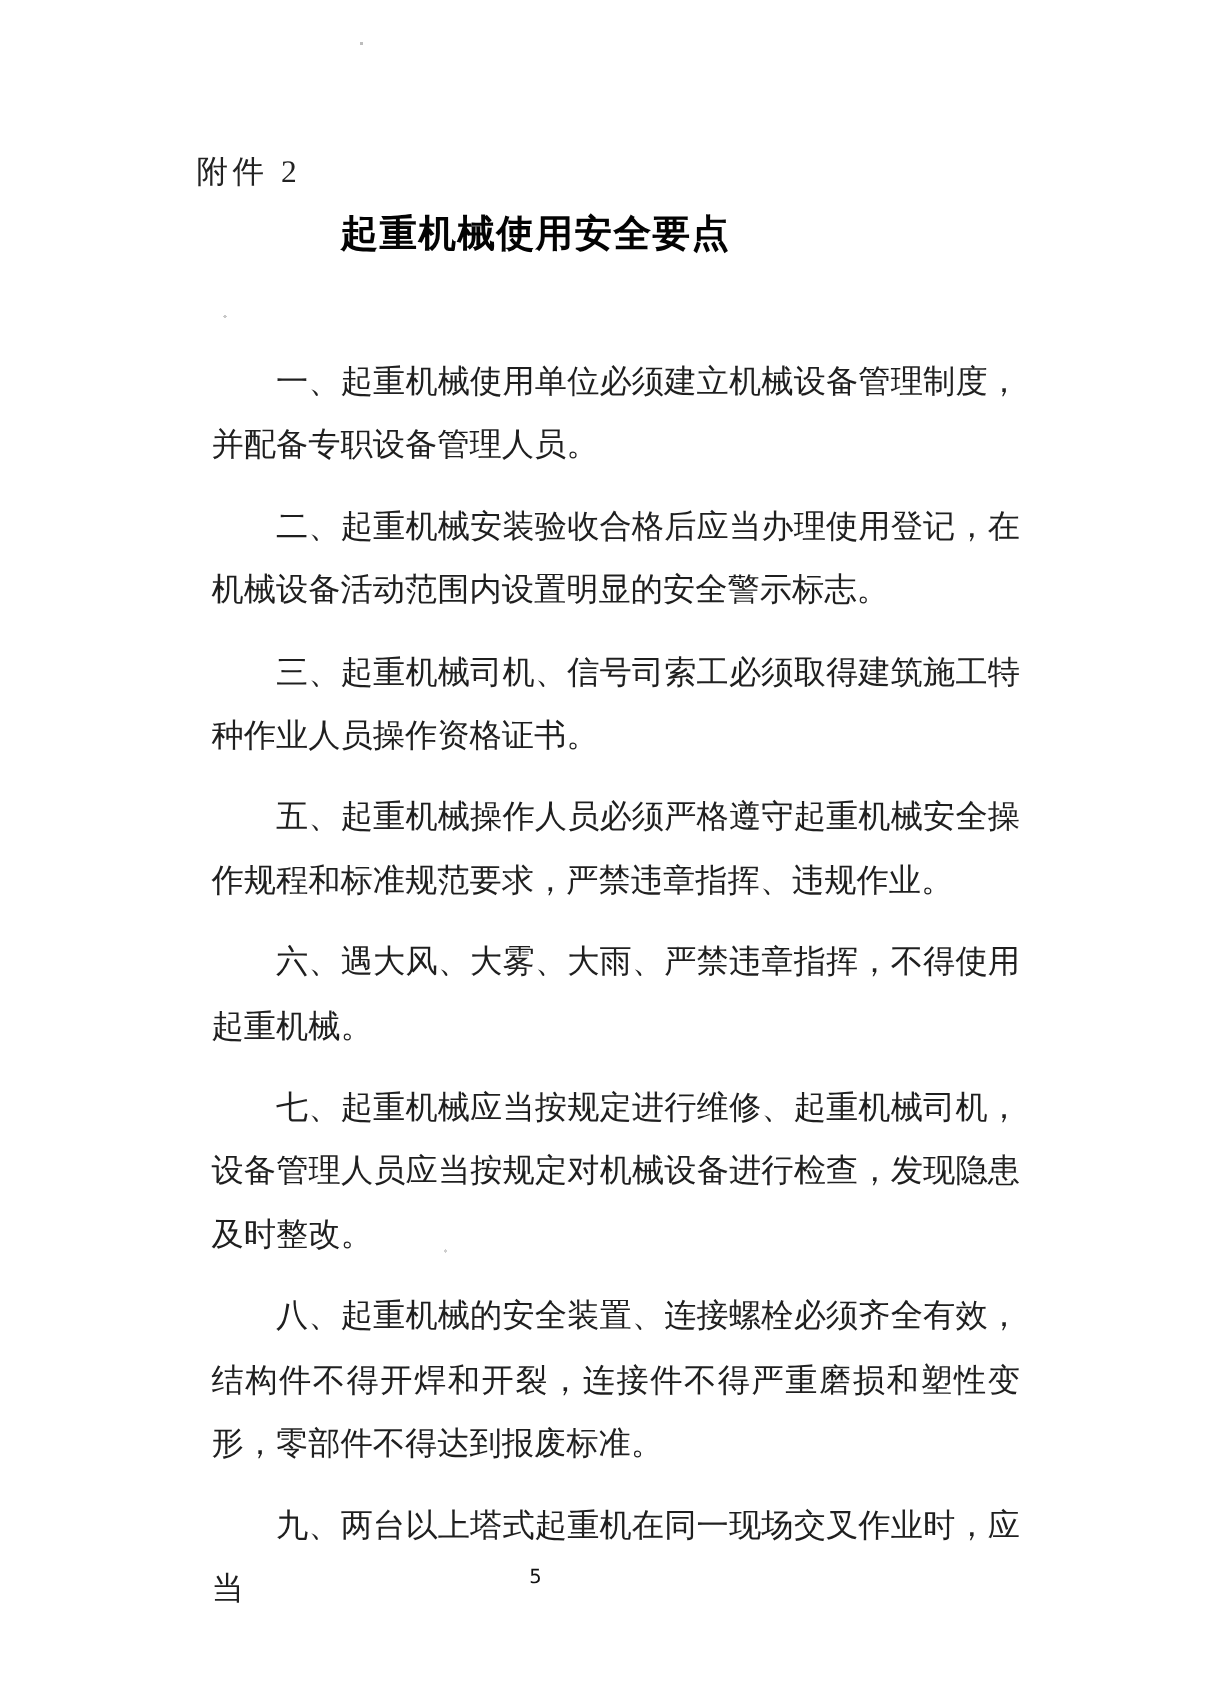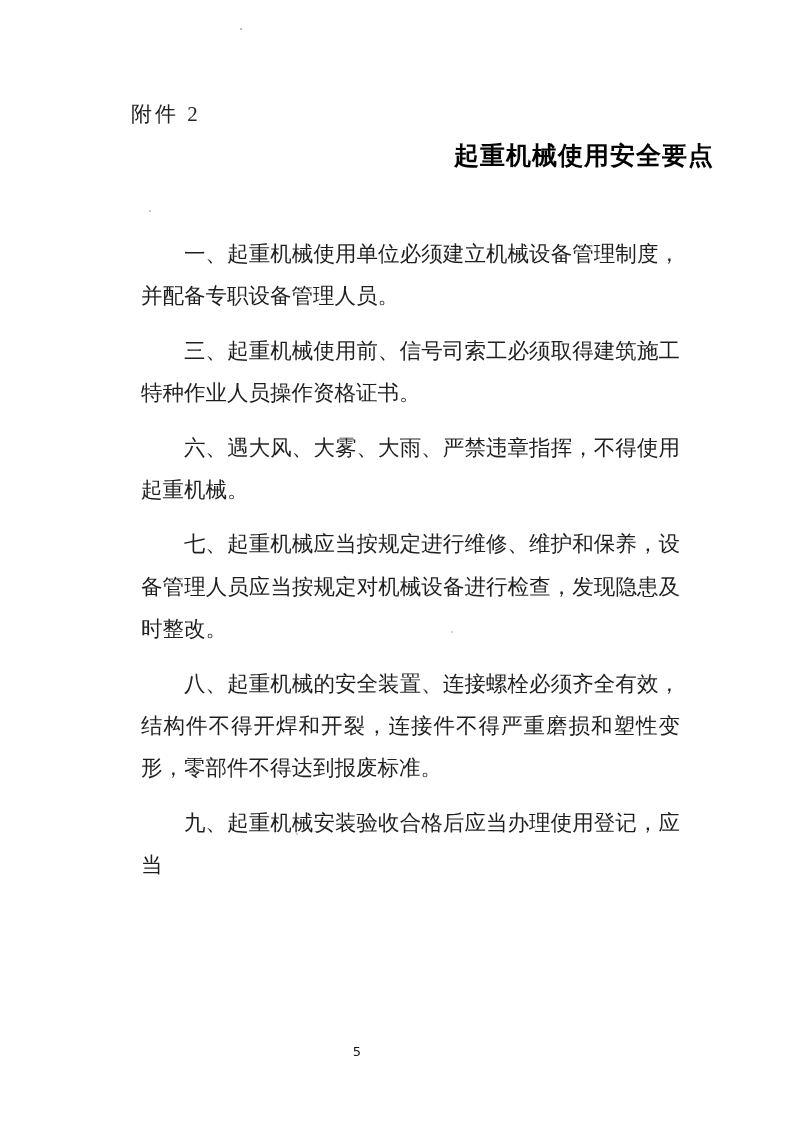"起重机械使用安全要点" .doc-title { text-align: right -> center }
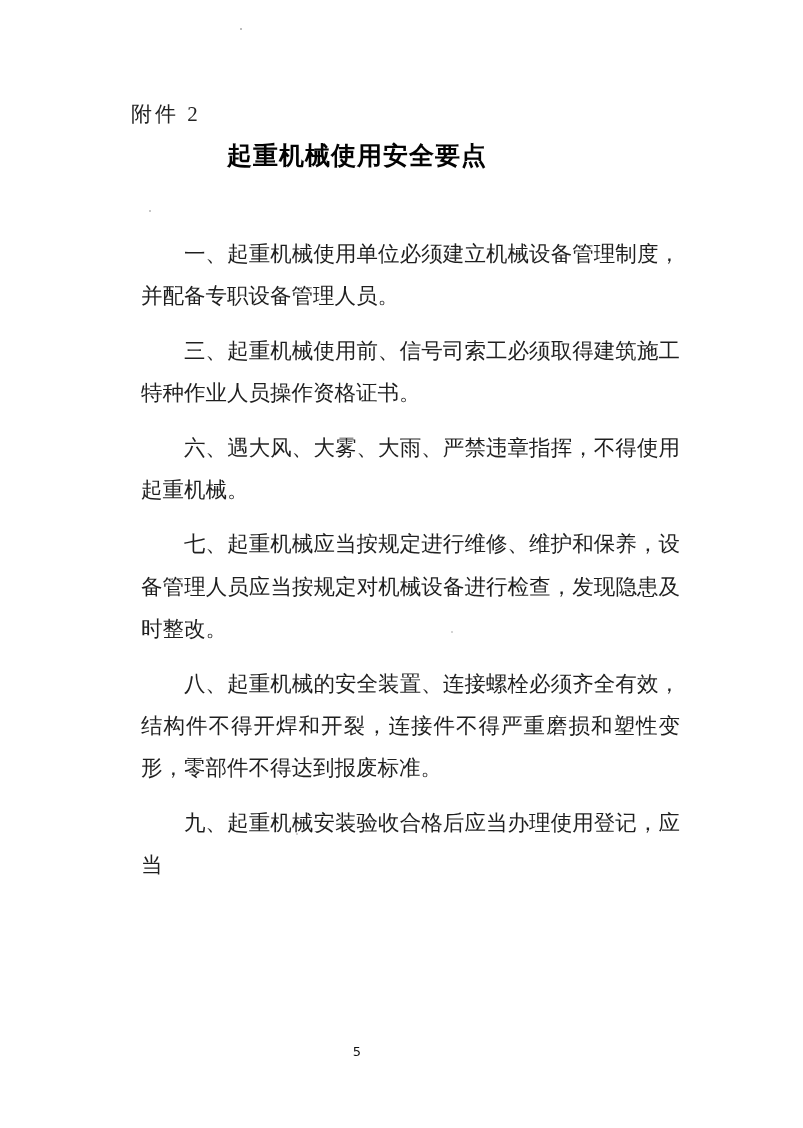"二、起重机械安装验收合格后应当办理使用登记，在机械设备活动范围内设置明显的安全警" p { html: none -> <p>二、起重机械安装验收合格后应当办理使用登记，在机械设备活动范围内设置明显的安全警示标志。</p> }
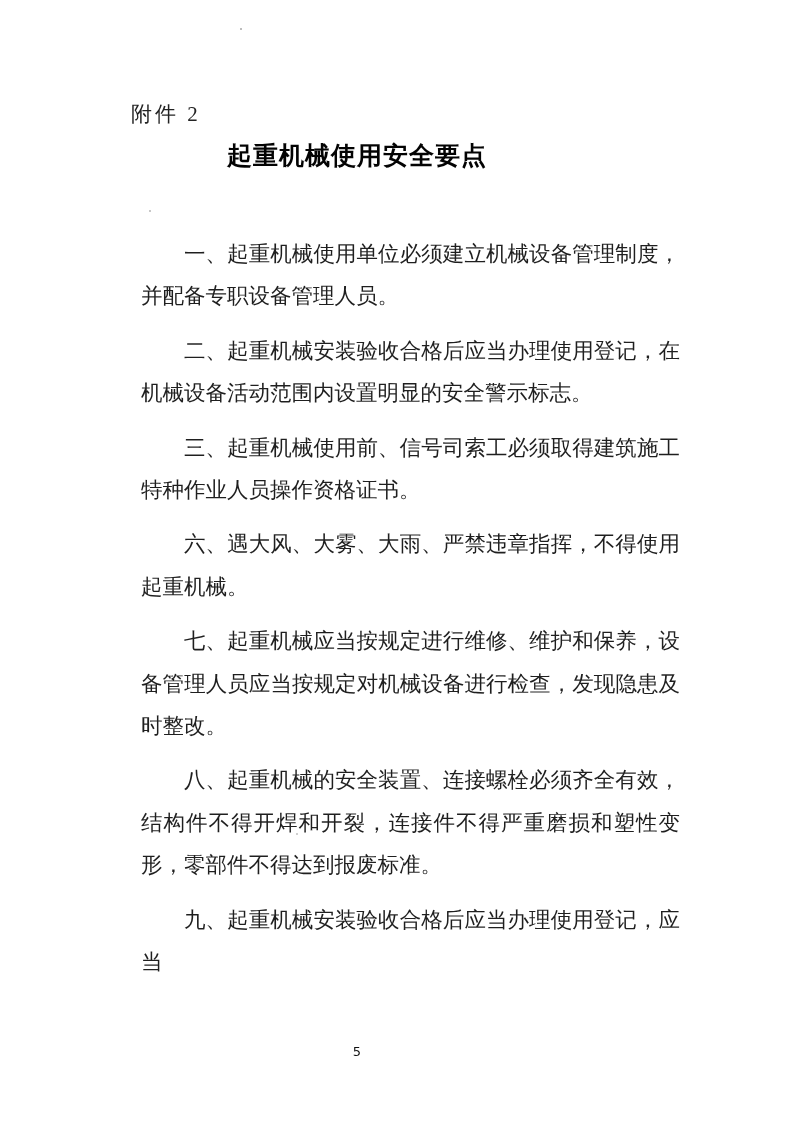"三、起重机械使用前、信号司索工必须取得建筑施工特种作业人员操作资格证书。" p { text: 使用前 -> 司机 }
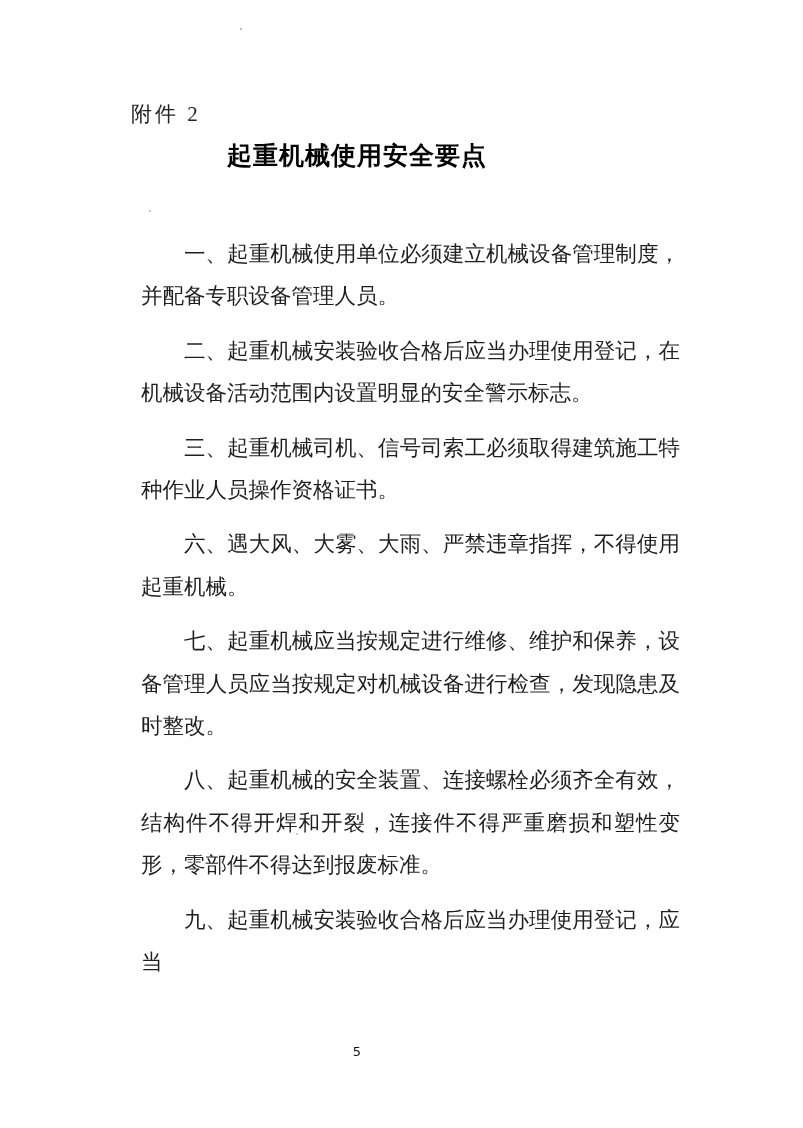"五、起重机械操作人员必须严格遵守起重机械安全操作规程和标准规范要求，严禁违章指挥" p { html: none -> <p>五、起重机械操作人员必须严格遵守起重机械安全操作规程和标准规范要求，严禁违章指挥、违规作业。</p> }
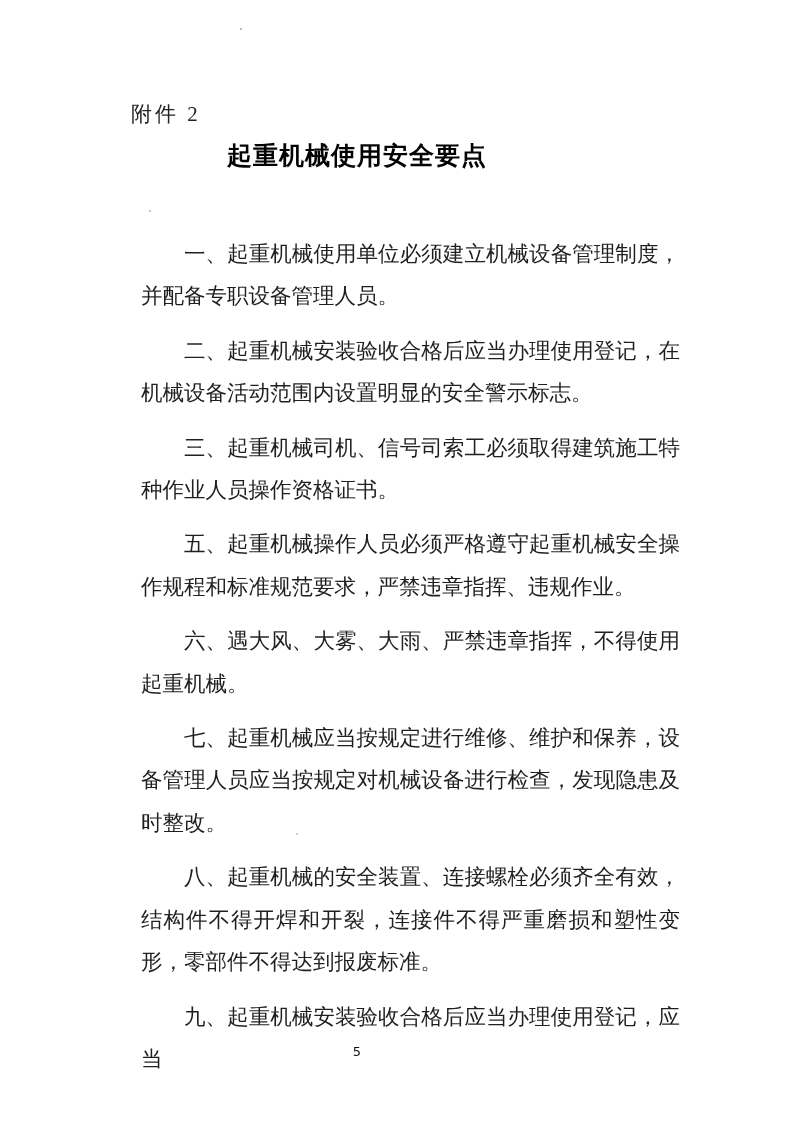"七、起重机械应当按规定进行维修、维护和保养，设备管理人员应当按规定对机械设备进行" p { text: 维护和保养 -> 起重机械司机 }
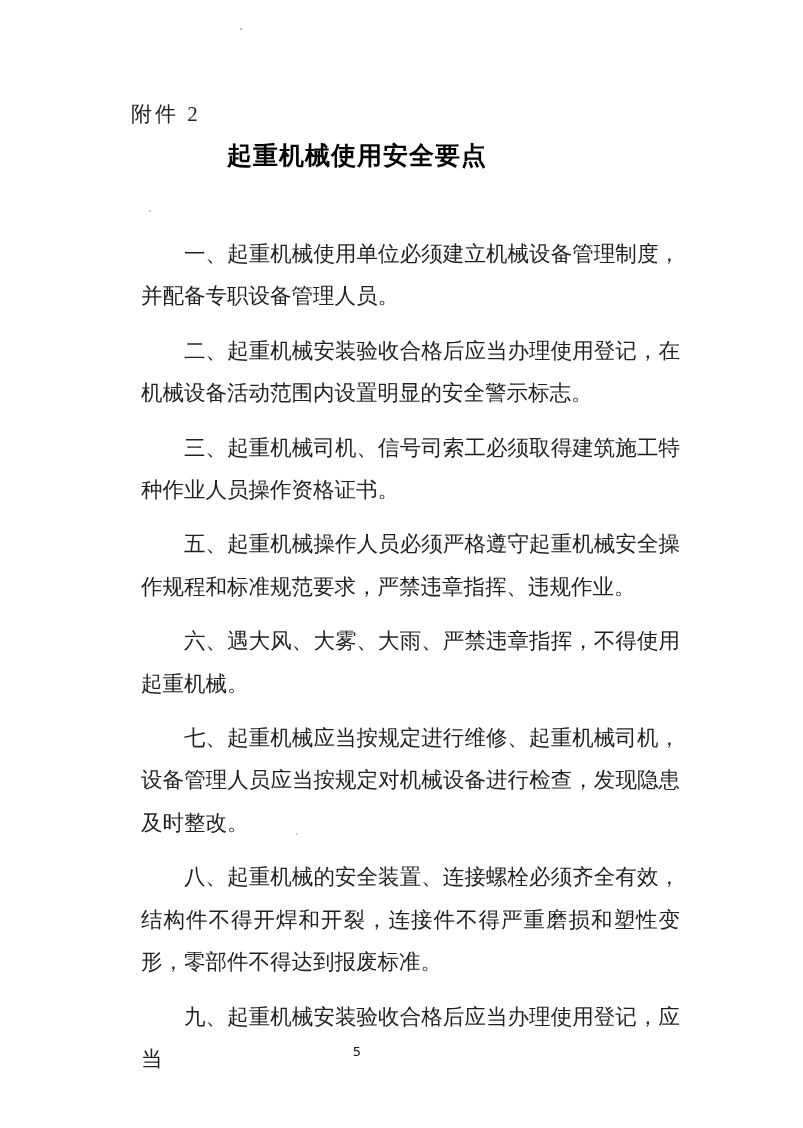"九、起重机械安装验收合格后应当办理使用登记，应当" p { text: 起重机械安装验收合格后应当办理使用登记 -> 两台以上塔式起重机在同一现场交叉作业时 }
